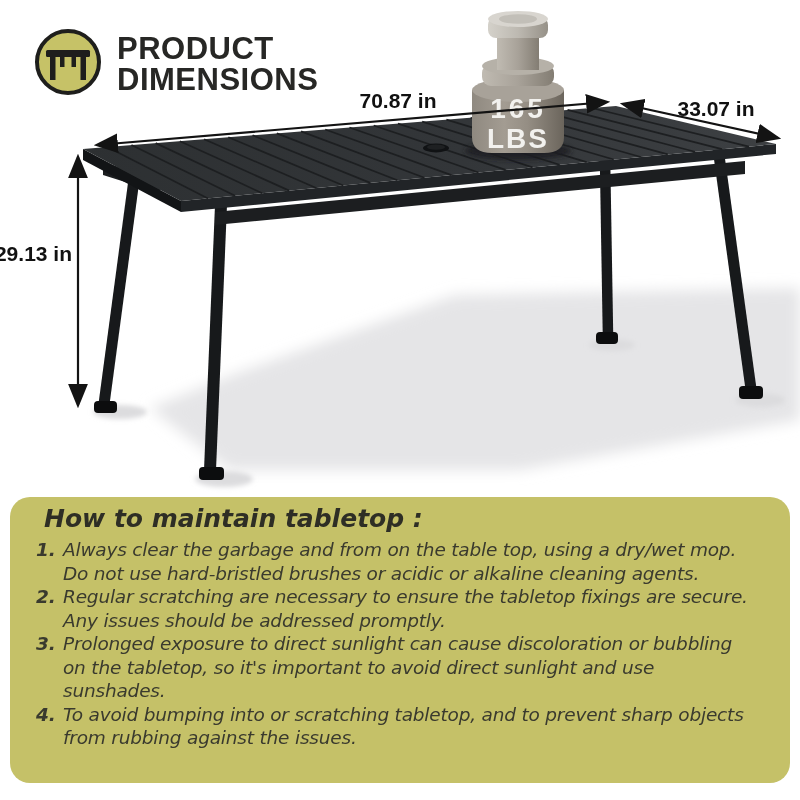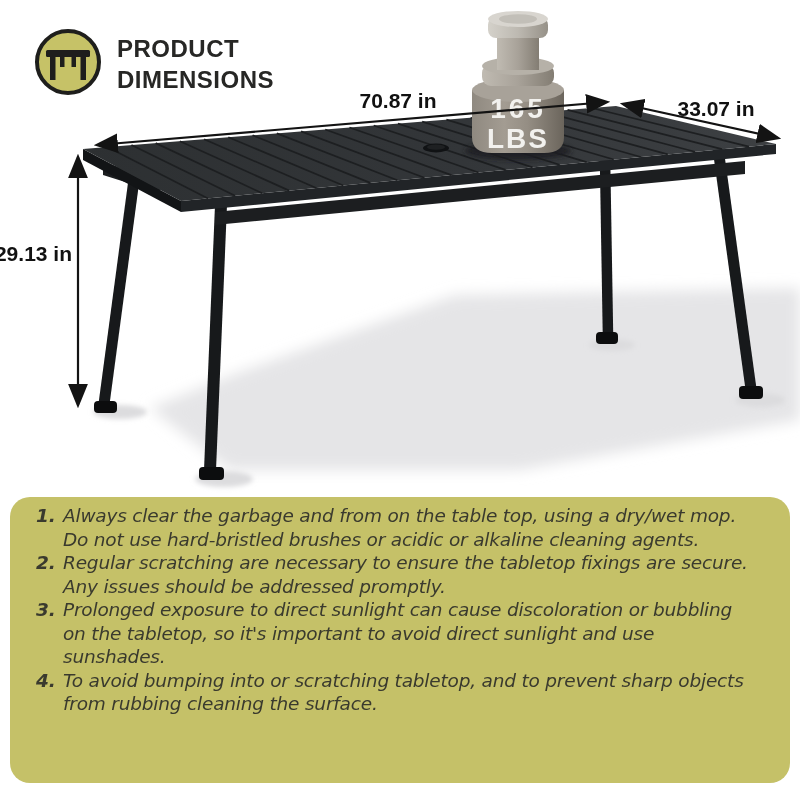"PRODUCT" .title { font-size: 24px -> 31px }
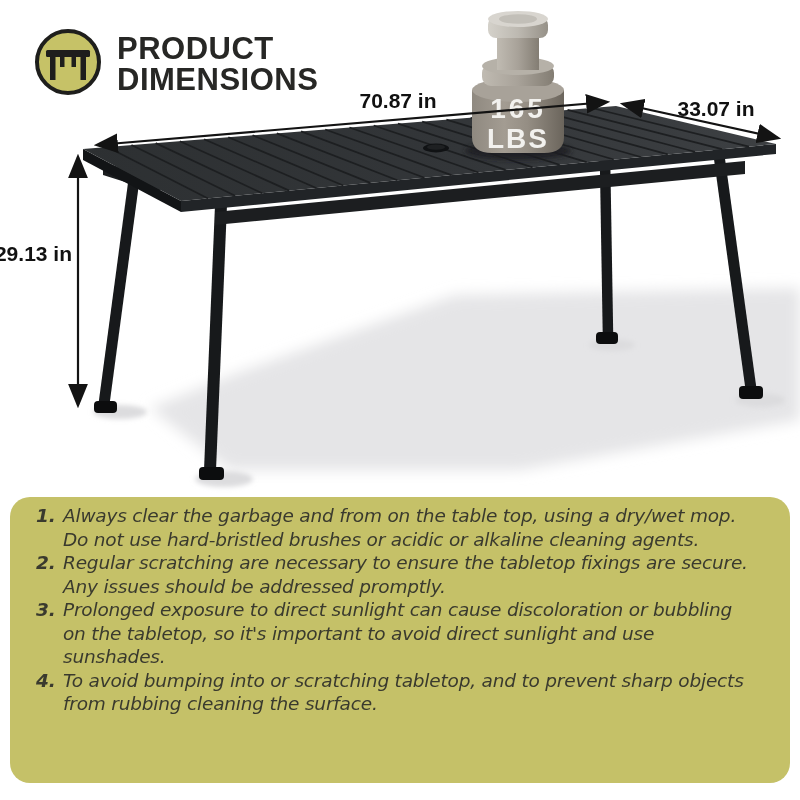"How to maintain tabletop :" h2 { html: none -> <h2>How to maintain tabletop :</h2> }
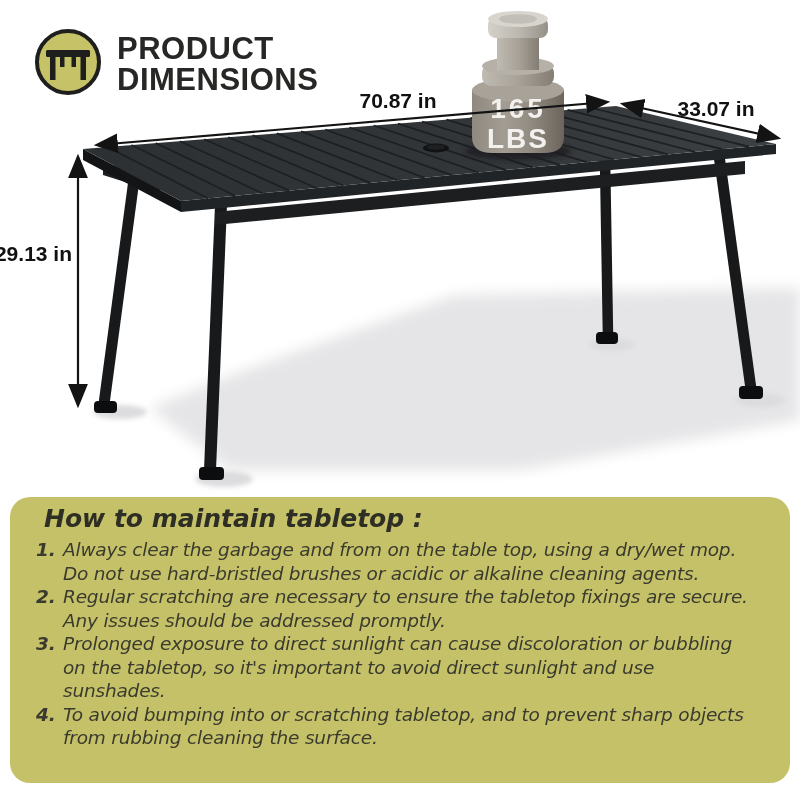"To avoid bumping into or" span.txt { text: cleaning the surface -> against the issues }
